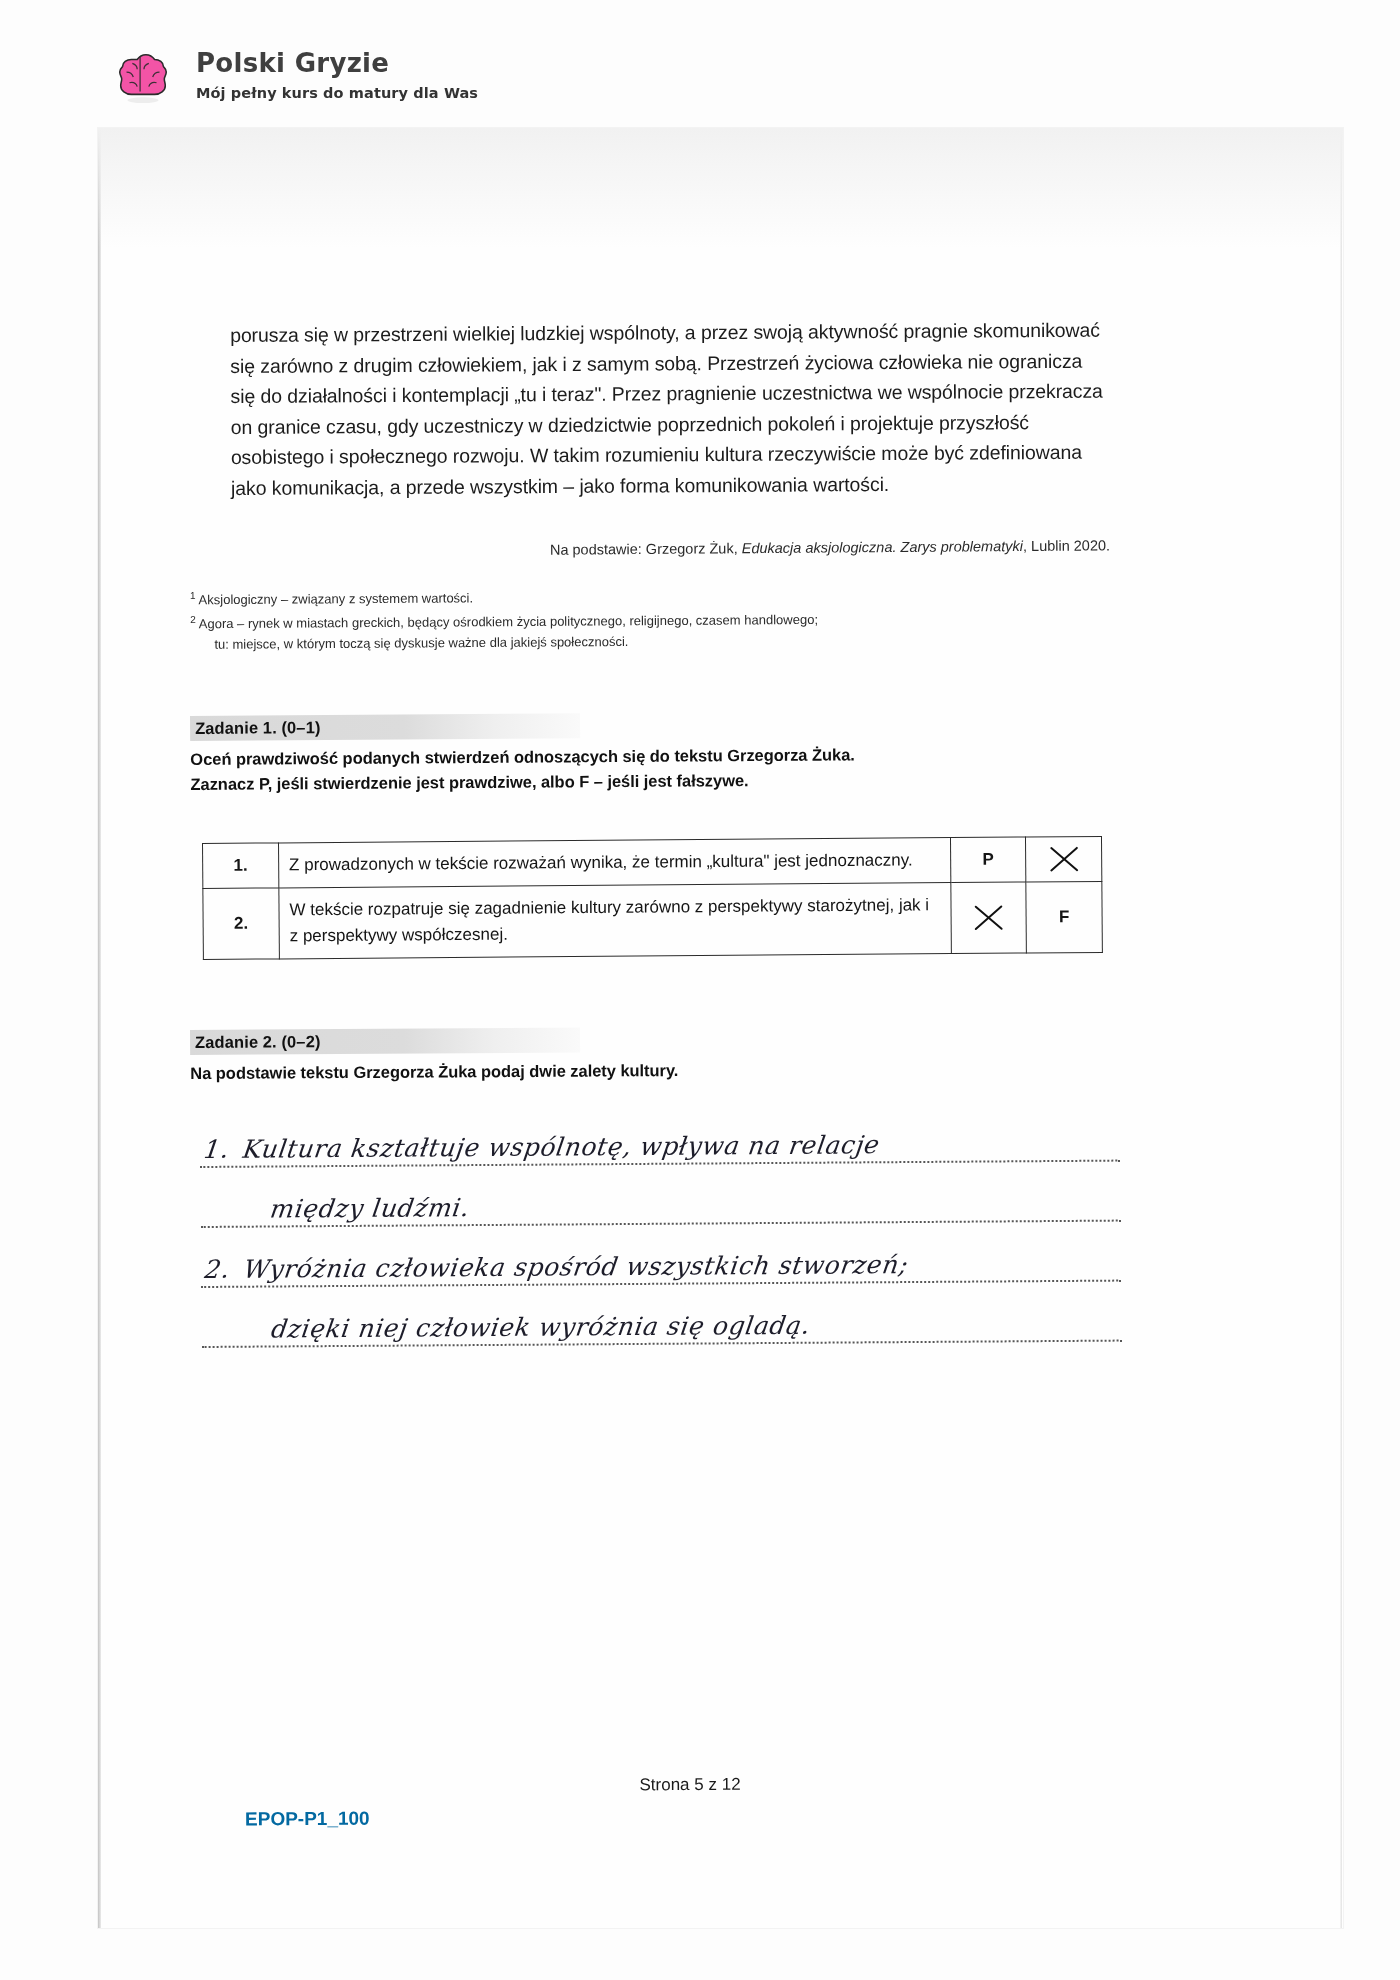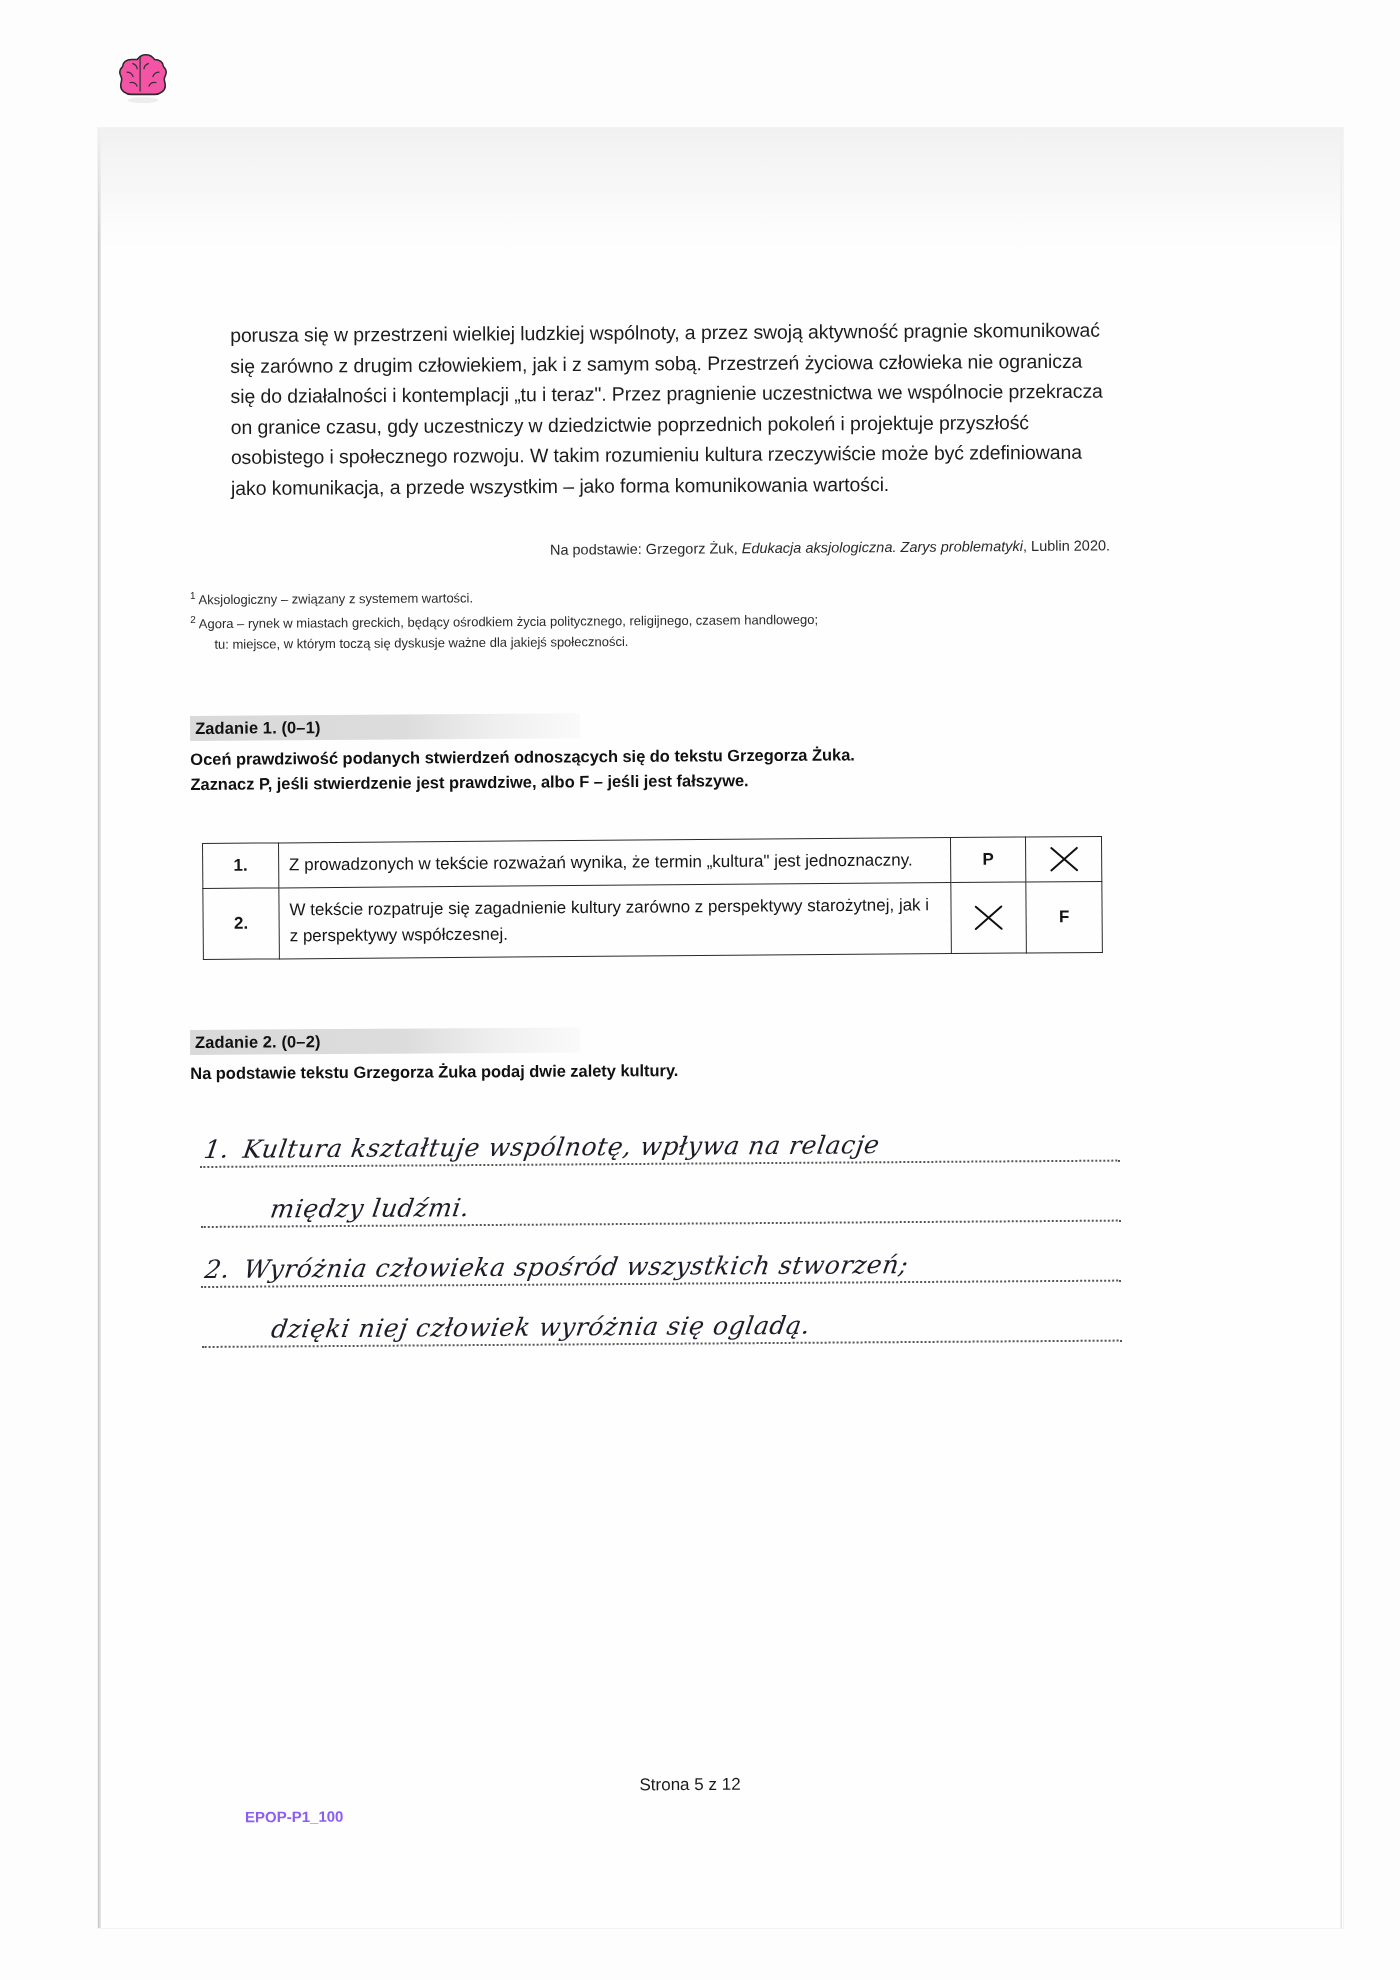"Polski Gryzie" div.brand-text { html: none -> <div> <div>Polski Gryzie</div> <div>Mój pełny kurs do matury dla Was</div> </div> }
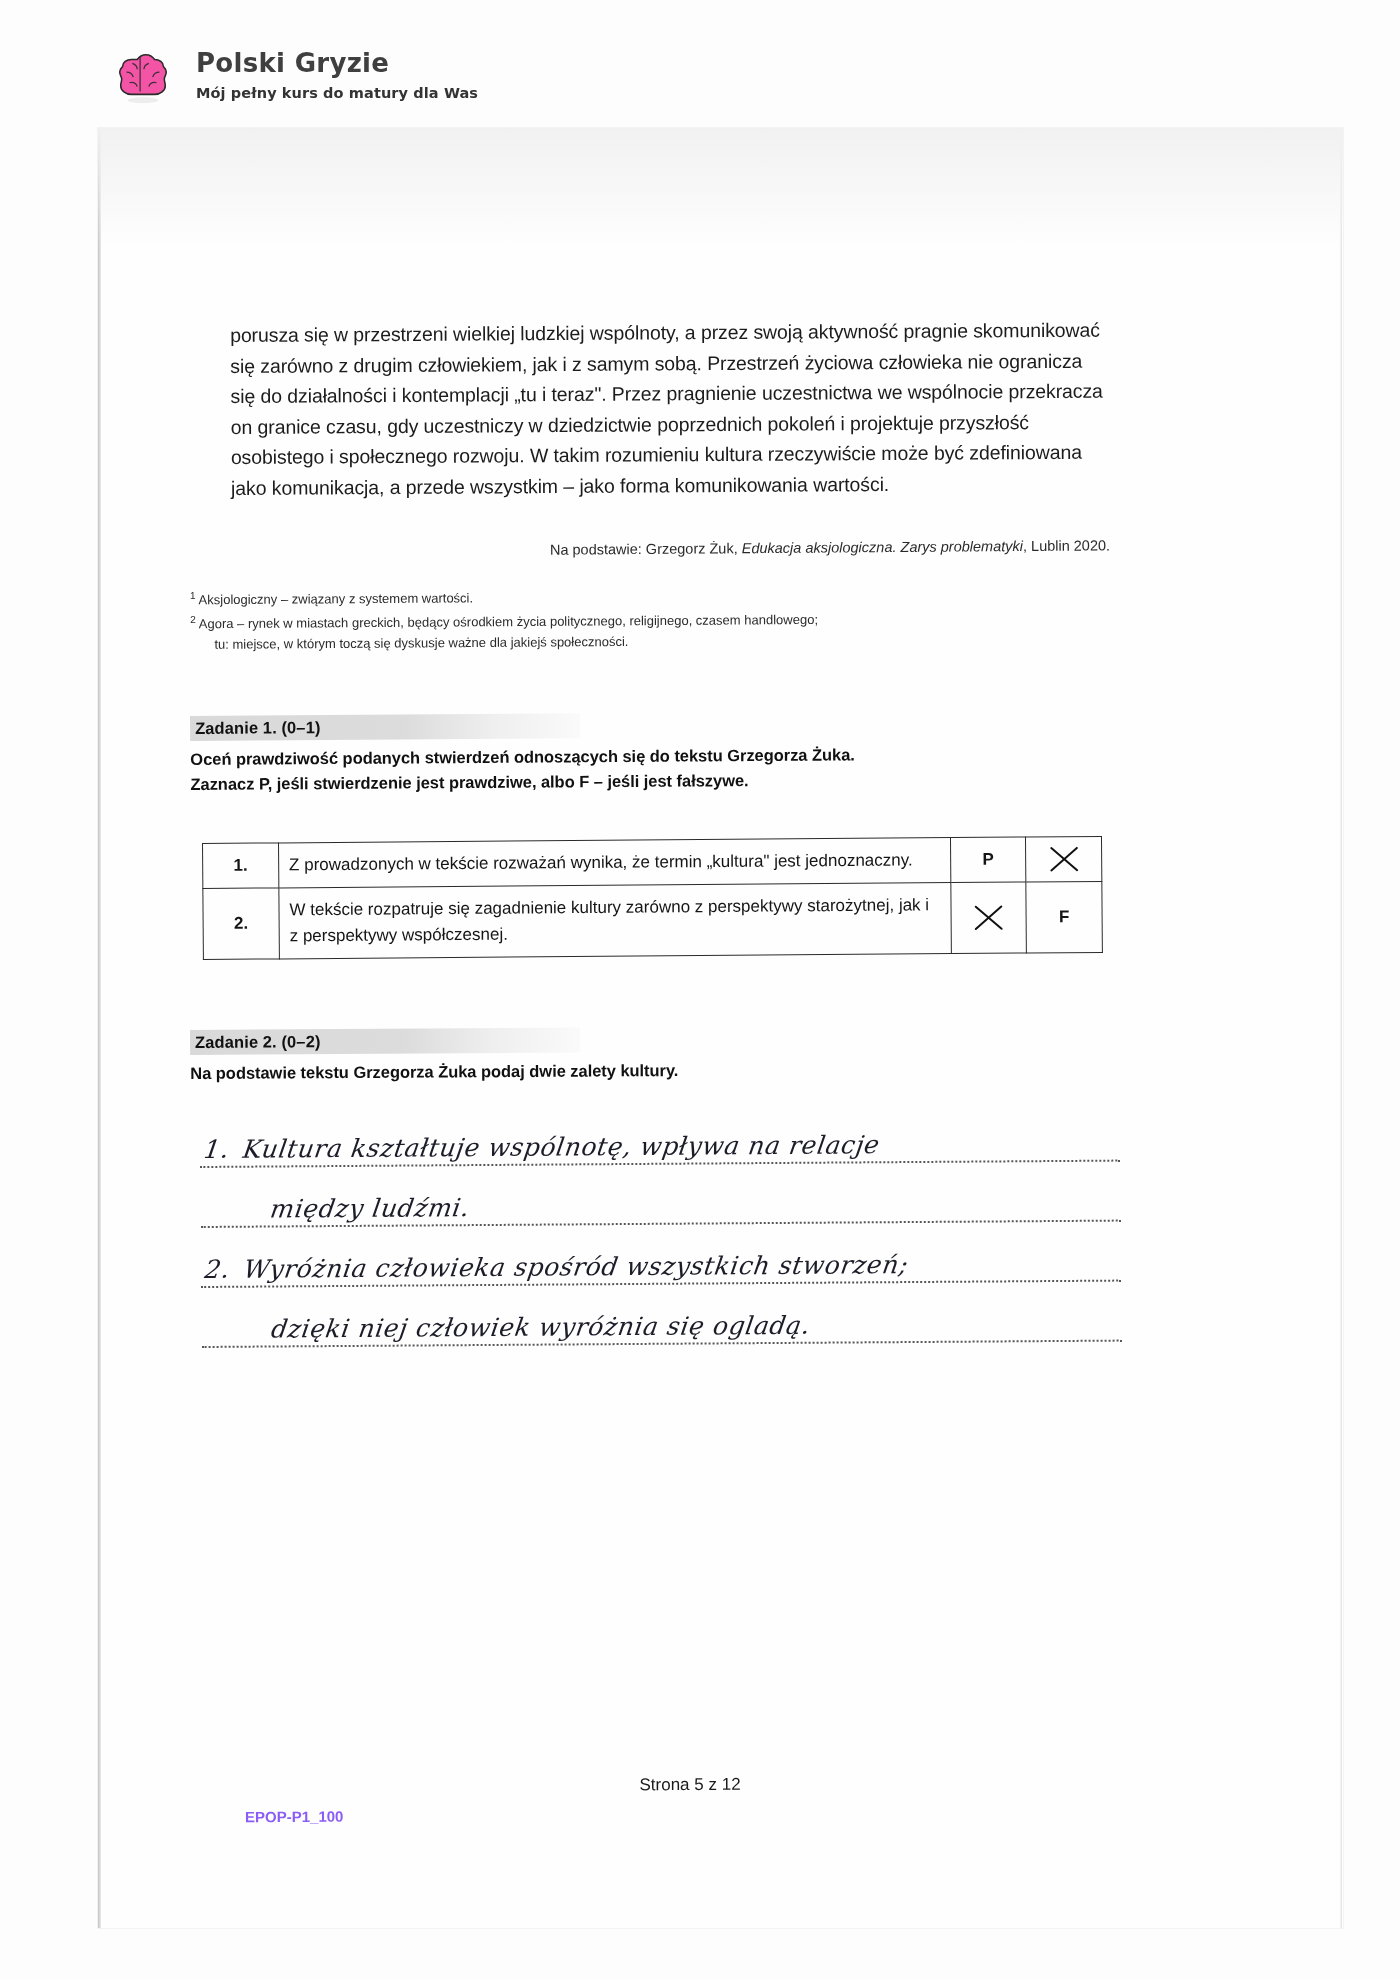"EPOP-P1_100" .footer-code { color: #8b5cf6 -> #0369a1; font-size: 15px -> 19px }
